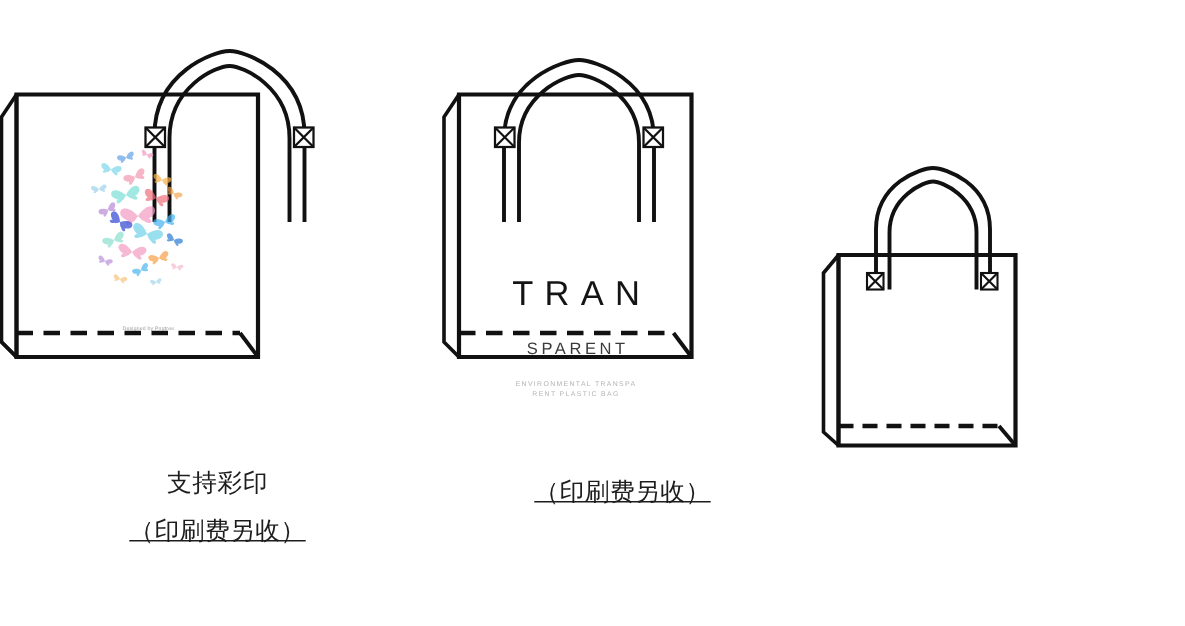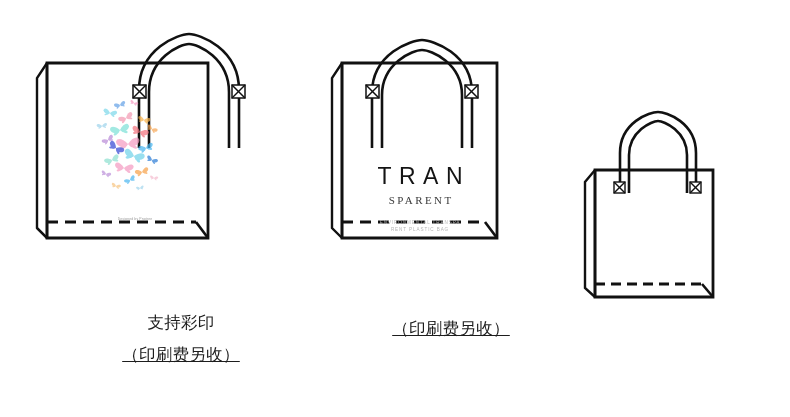"TRAN" div.logo-art { top: 165px -> 184px }
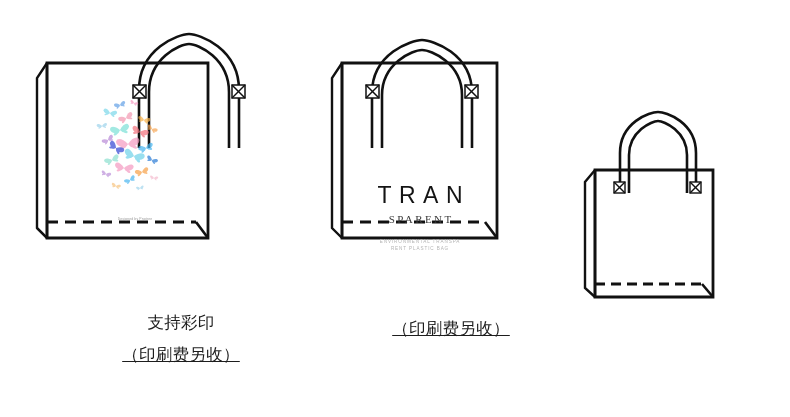"SPARENT" .logo-sub { font-family: Liberation Serif, serif -> Liberation Sans, sans-serif; margin-top: 7px -> 21px }
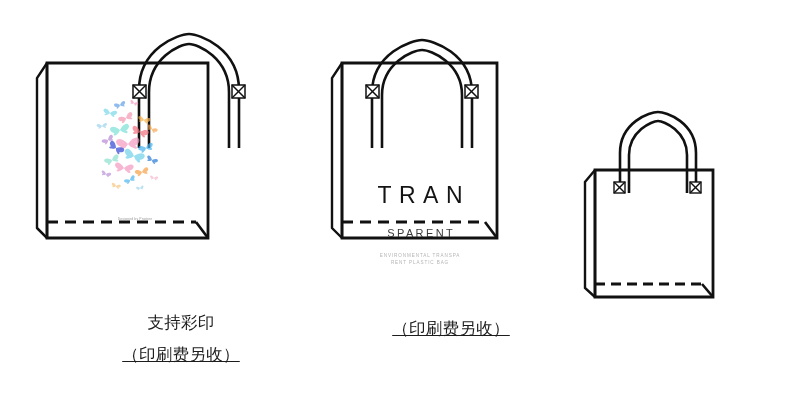"支持彩印" .bag-panel.panel-1 { margin-left: 36px -> none }
